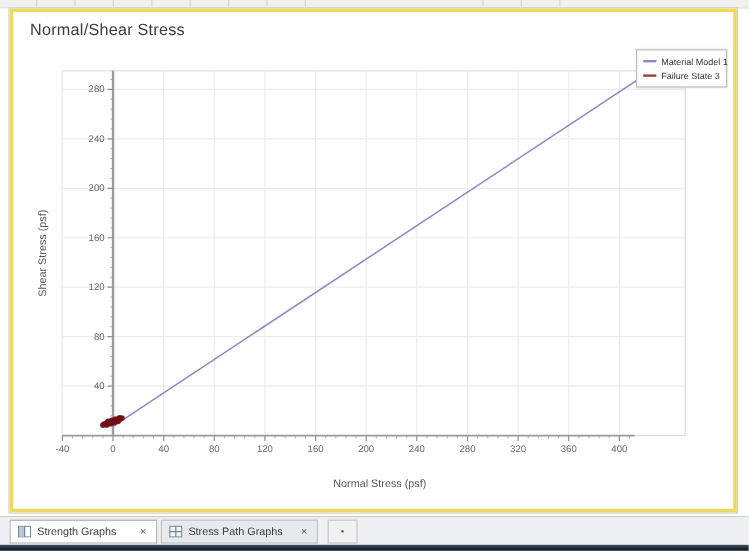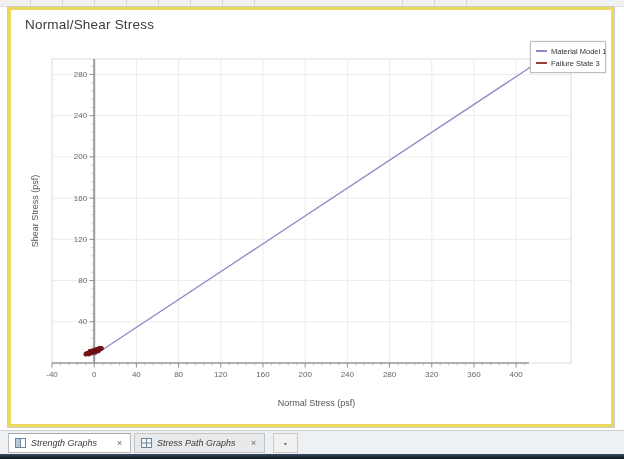"Strength Graphs" .tabbar { font-style: italic -> none }
